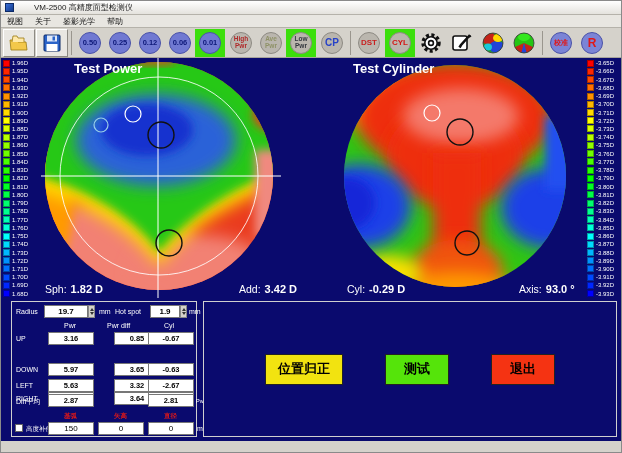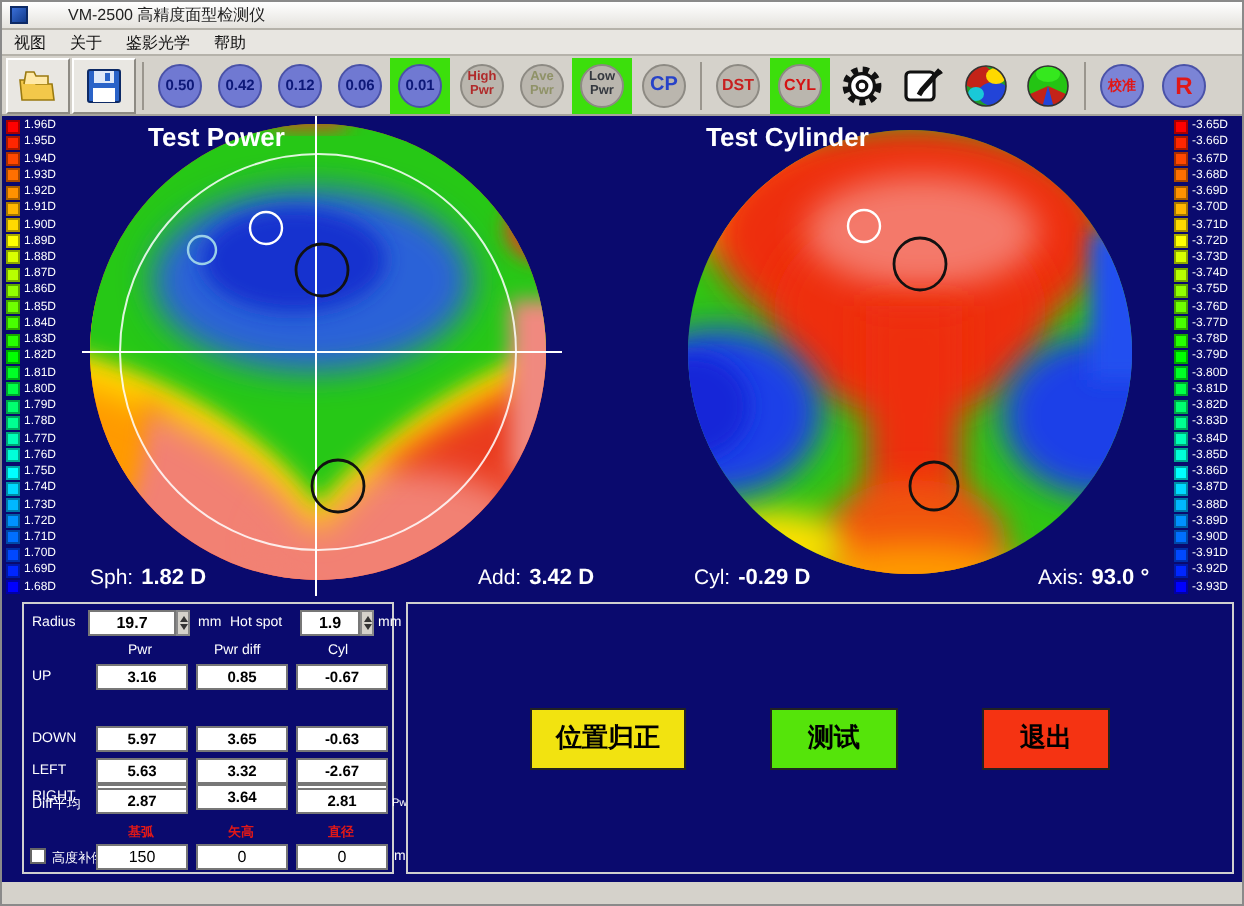"0.42" span.circle { text: 0.42 -> 0.25 }
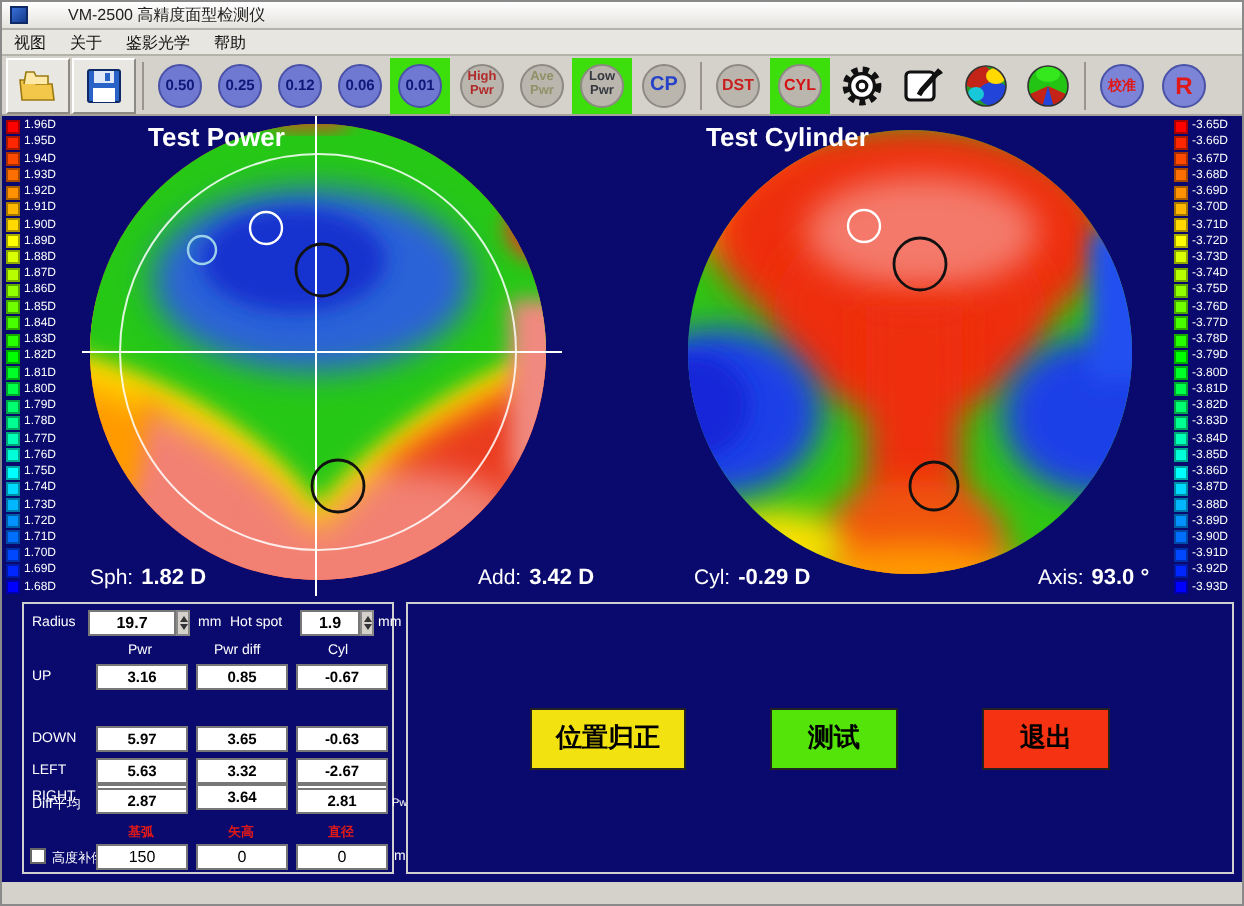"0.85" .c2 { left: 86px -> 102px }
